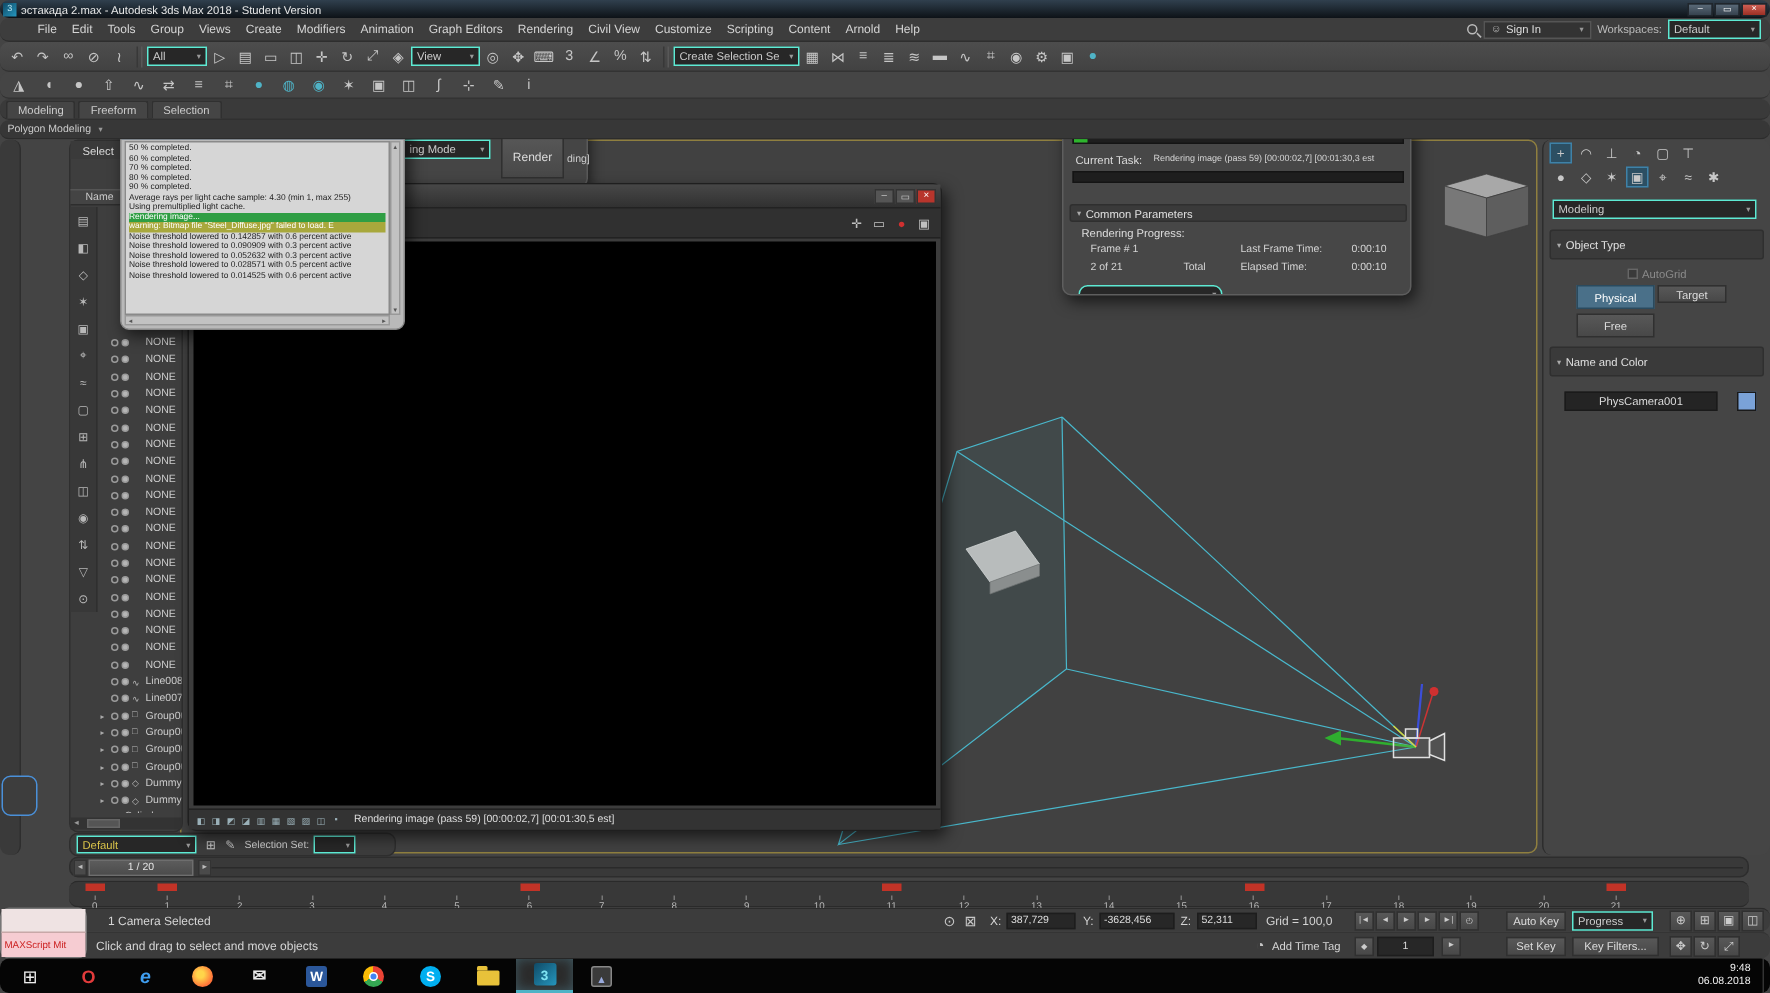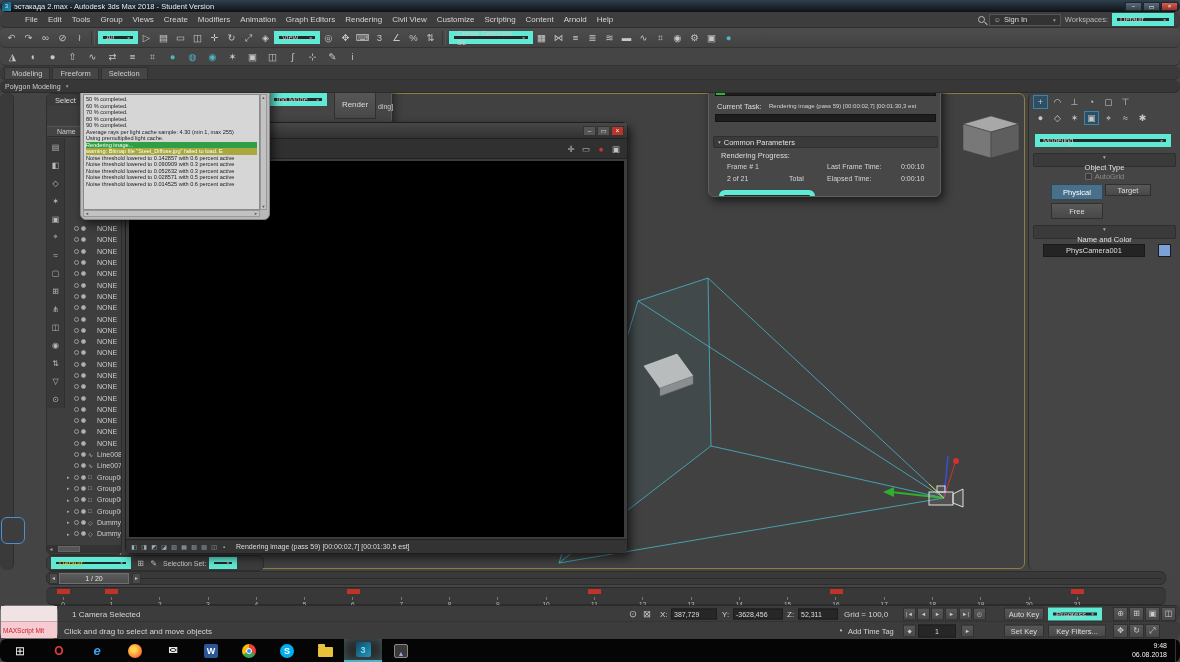"Default" .dd { border: 5px solid #5eead4 -> 1px solid #5eead4 }
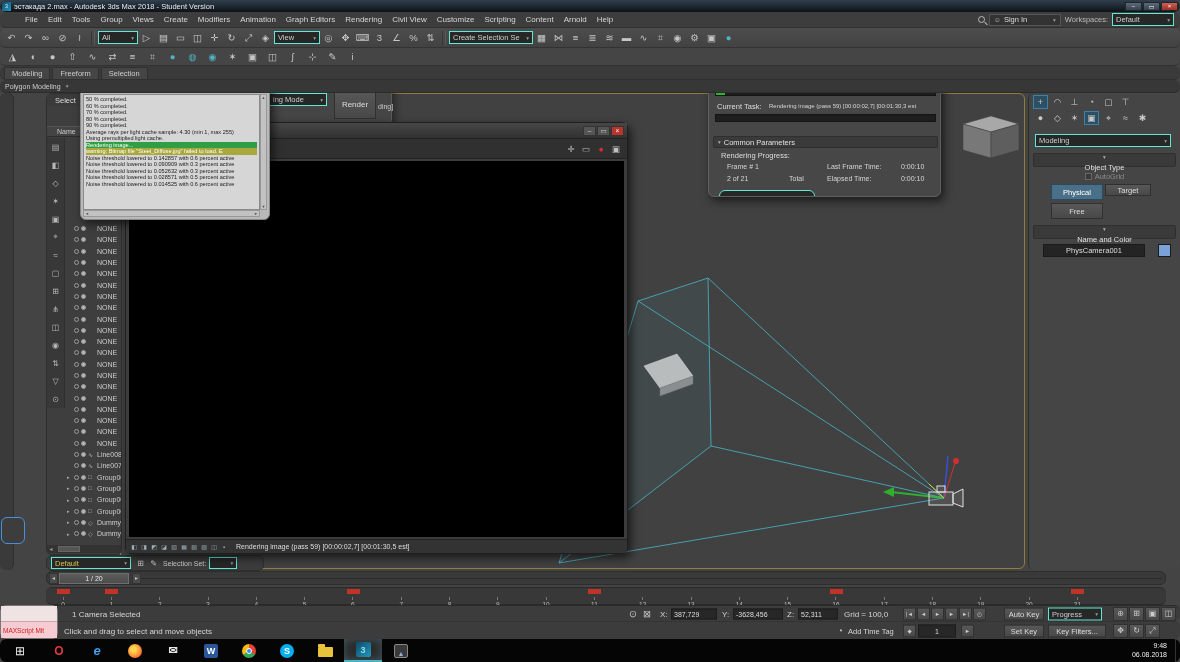"Object Type" .cproll { flex-direction: column -> none; height: 14px -> 20px; margin: 6px 4px 0 -> 6px 4px 5px }
